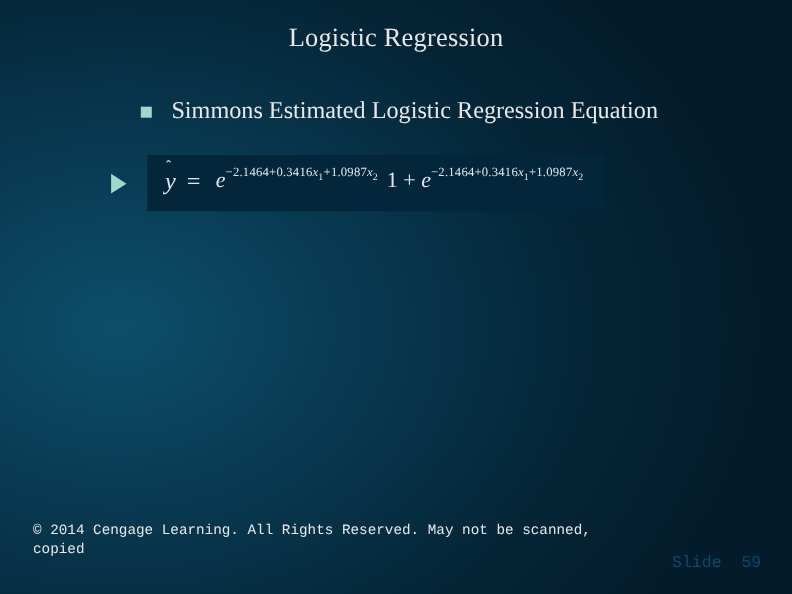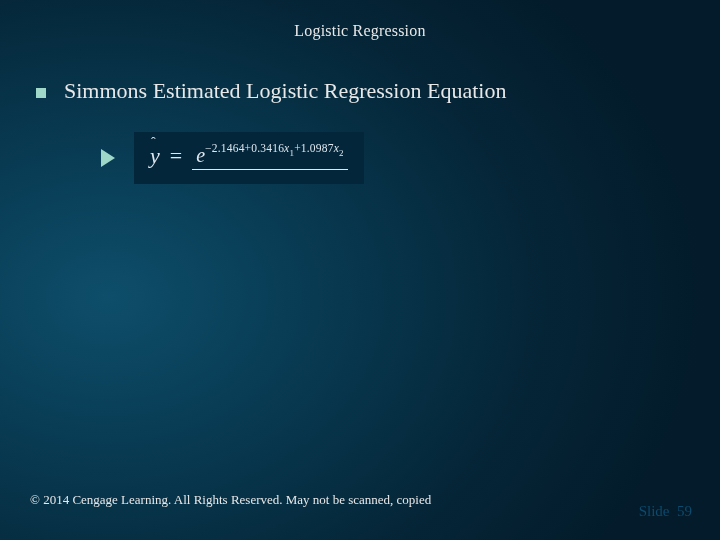"Logistic Regression" .title { font-size: 16px -> 24px }
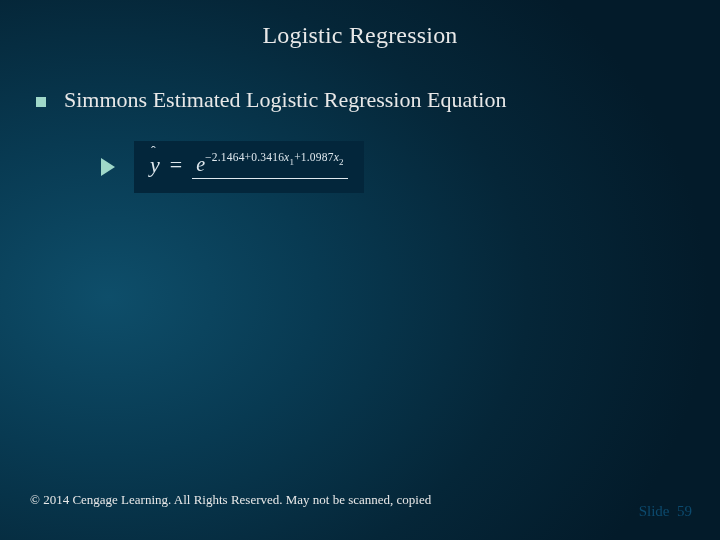"Simmons Estimated Logistic Regression" .bullet-row { justify-content: none -> center }
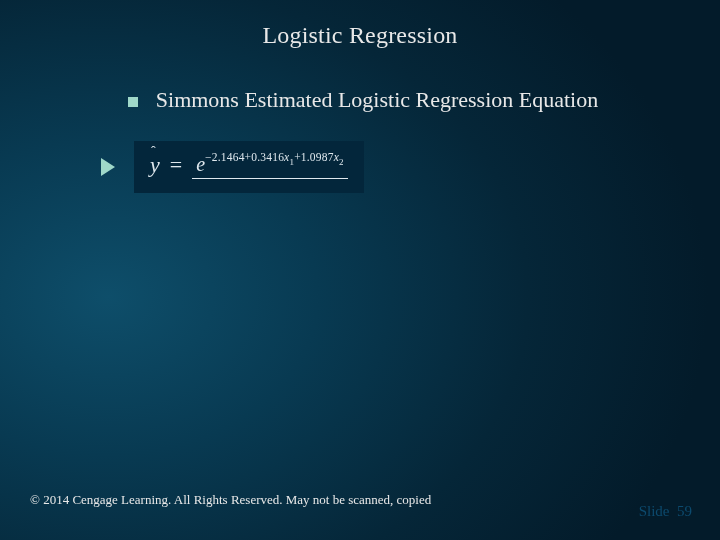"e−2.1464+0.3416x1+1.0987x2" .frac { flex-direction: column -> row }
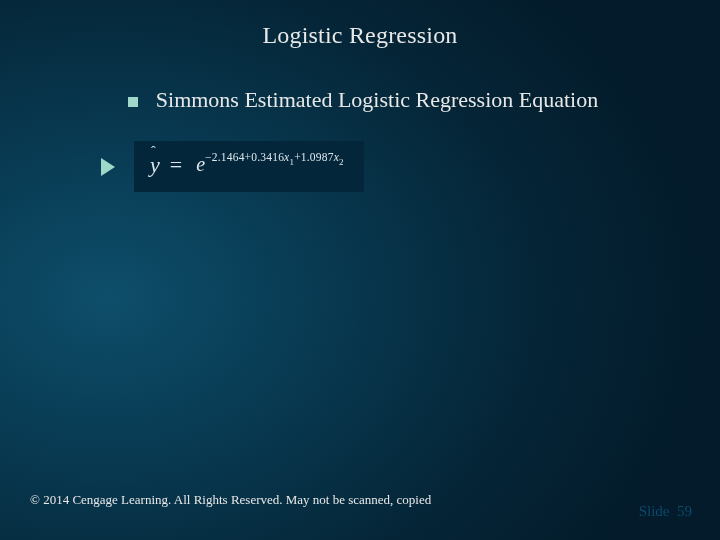"1 + e−2.1464+0.3416x1+1.0987x2" span.den { html: none -> <span> <span>1 + </span><span>e</span><span><span>−2.1464+0.3416</span><span>x</span><span>1</span><span>+1.0987</span><span>x</span><span>2</span></span> </span> }
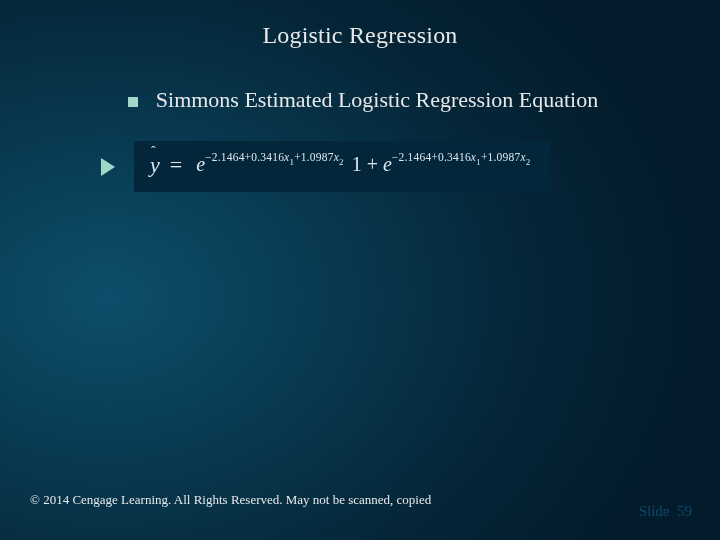"© 2014 Cengage Learning. All" .footer { font-family: none -> Liberation Mono, monospace }
